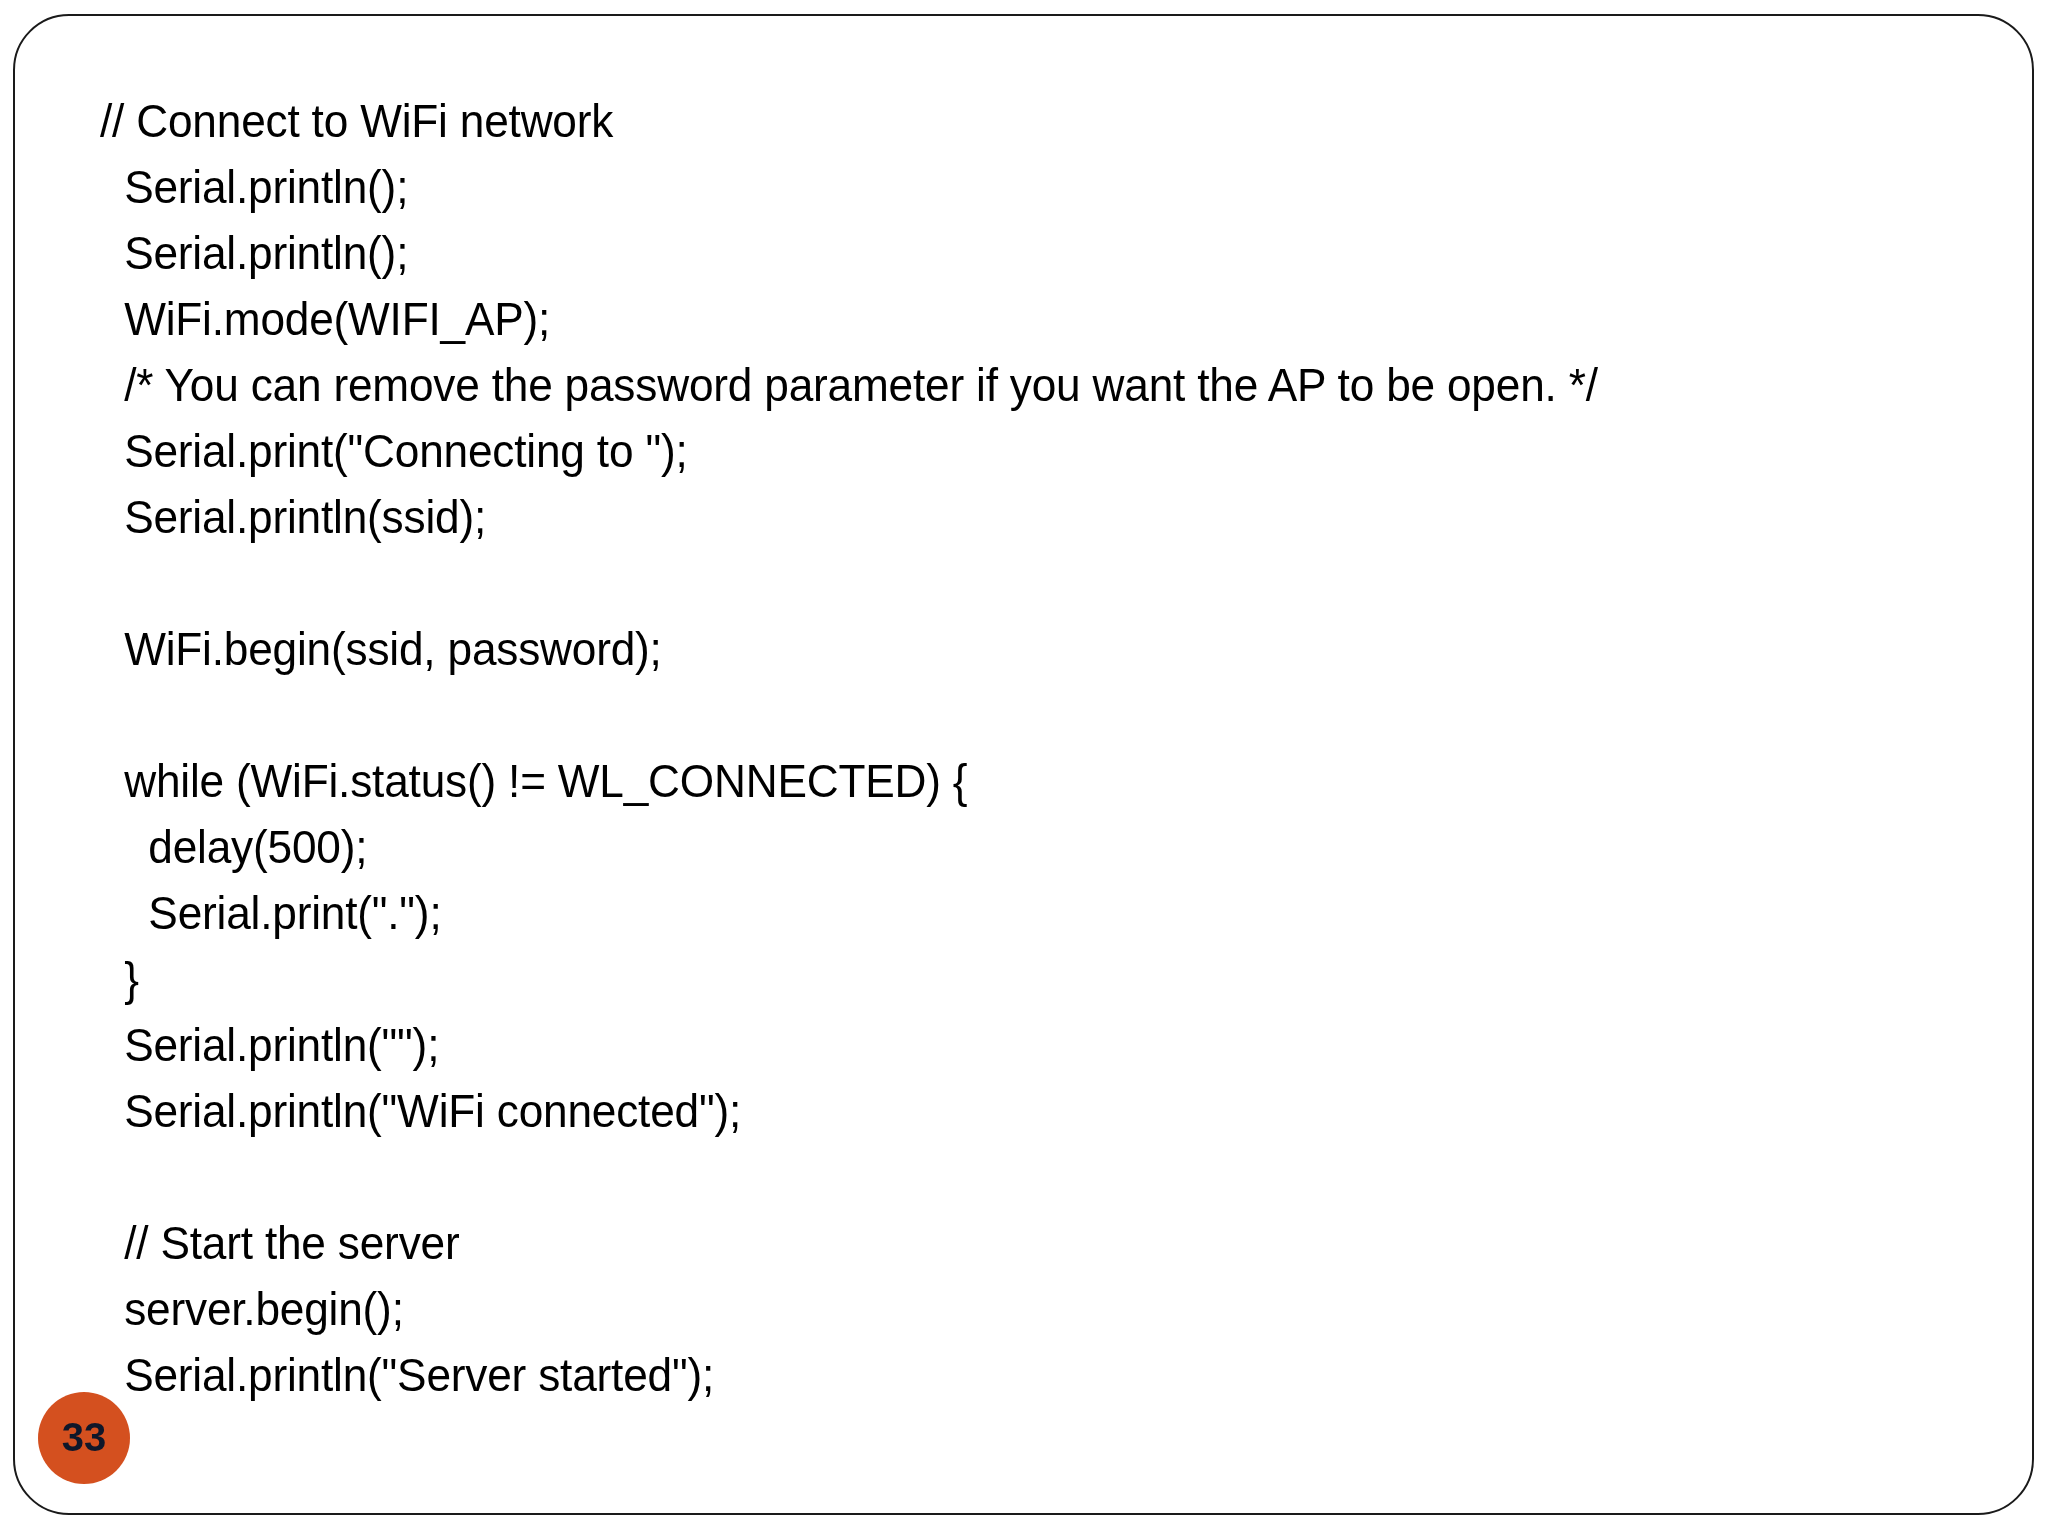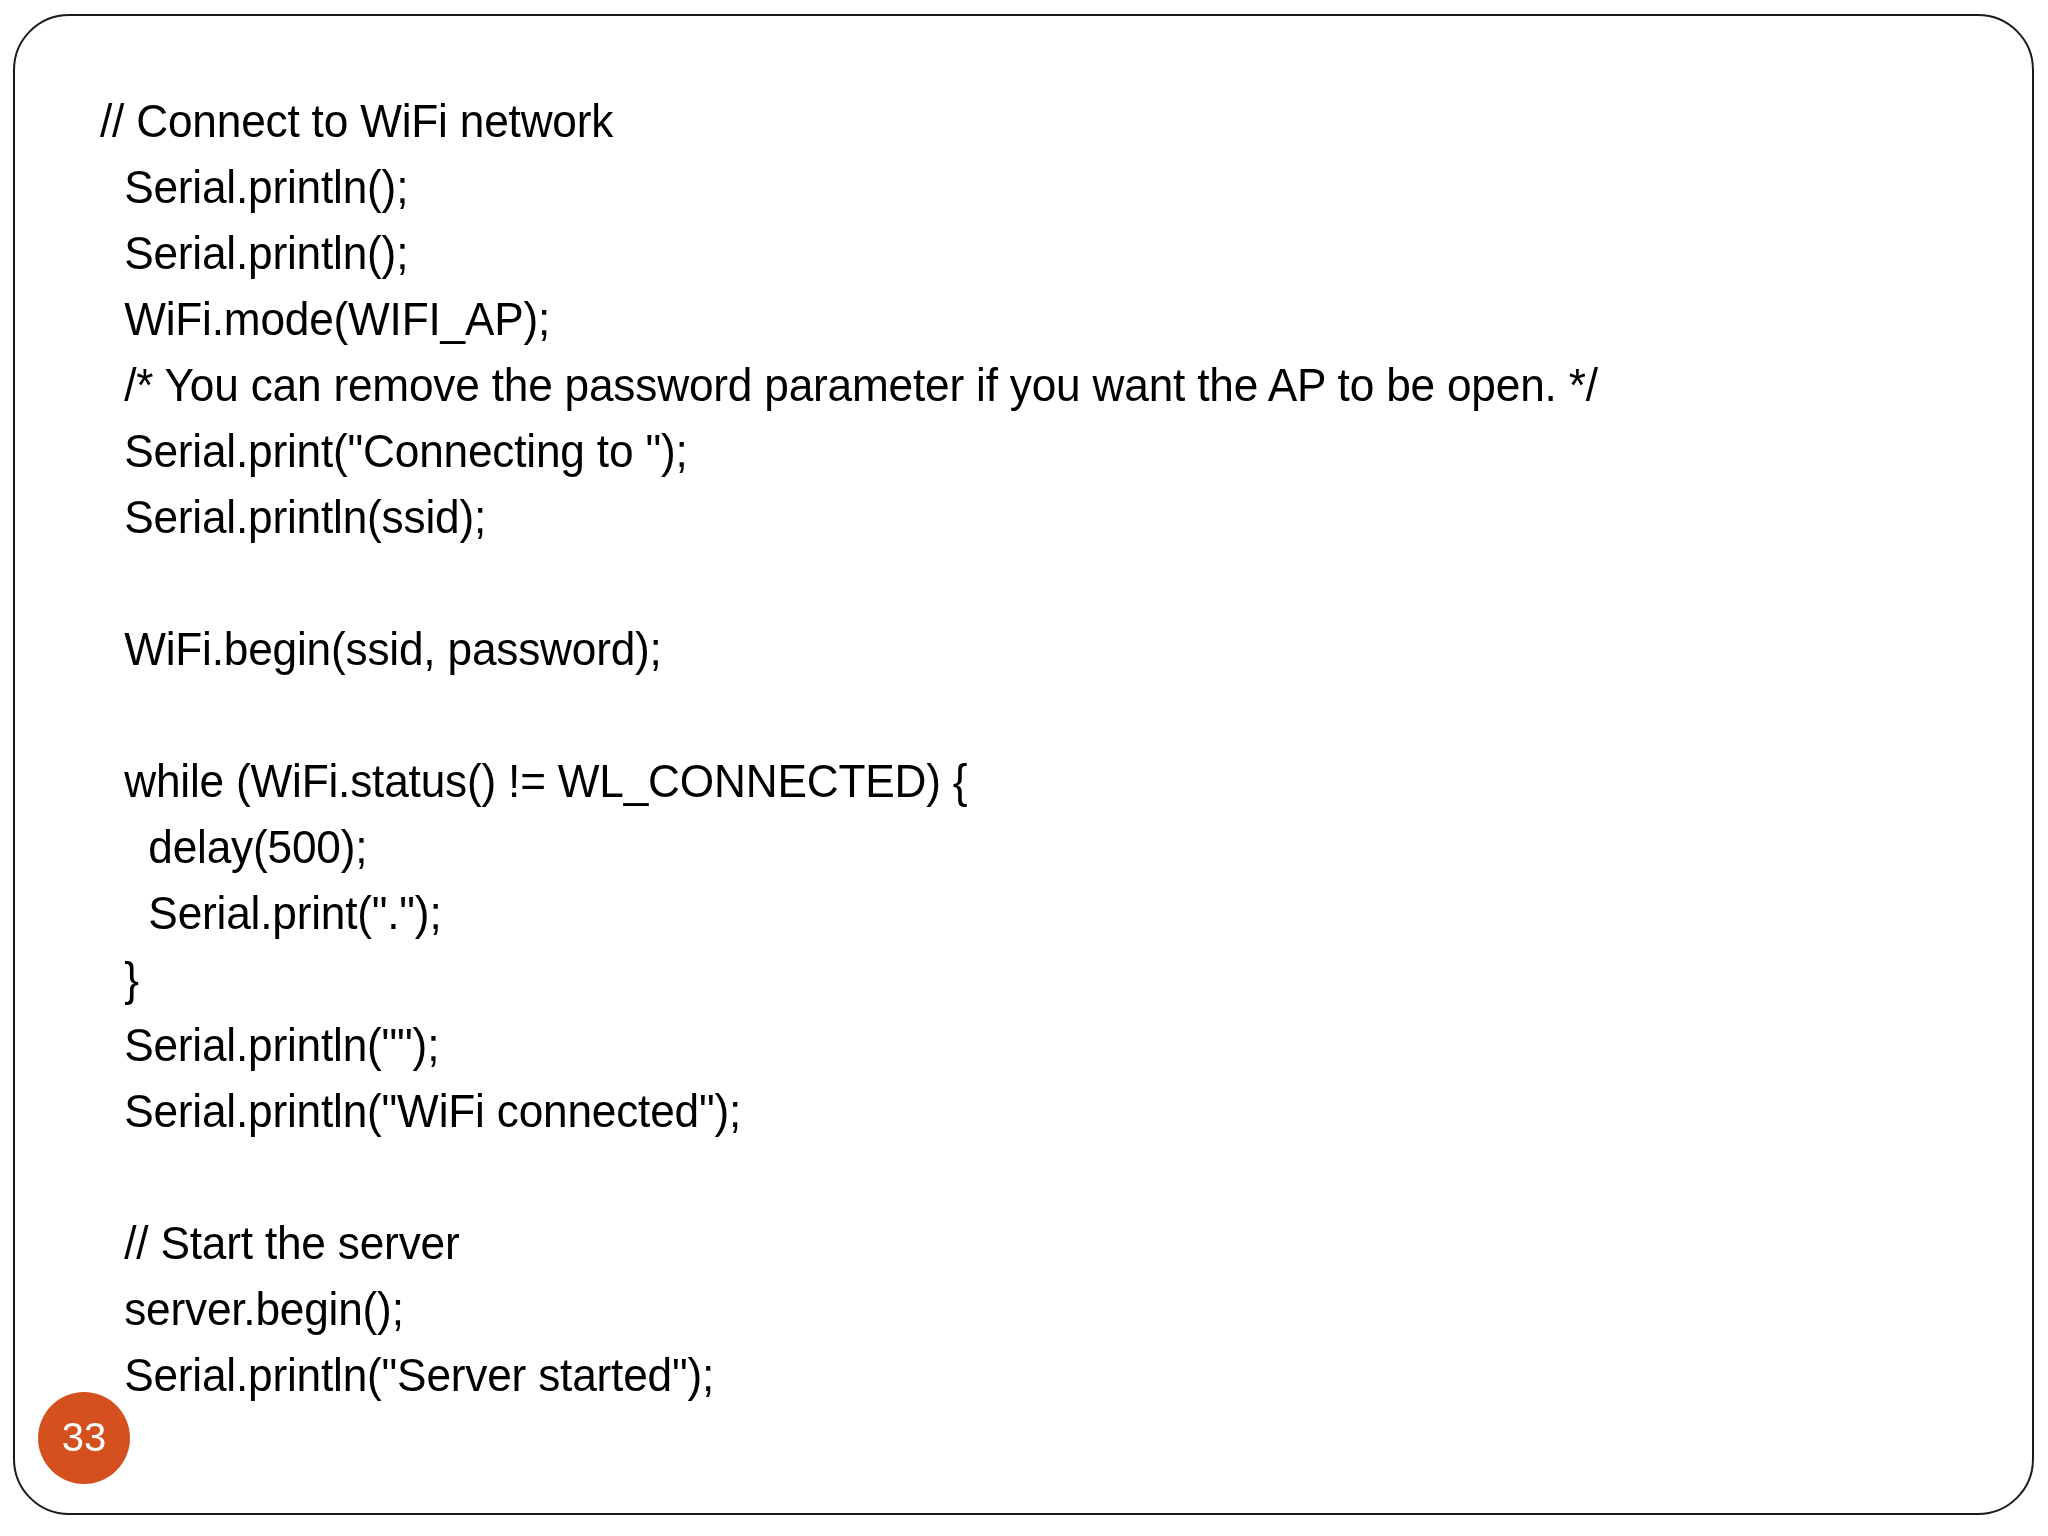"33" #page-number-text { color: #ffffff -> #0f172a; font-weight: 400 -> 700 }
